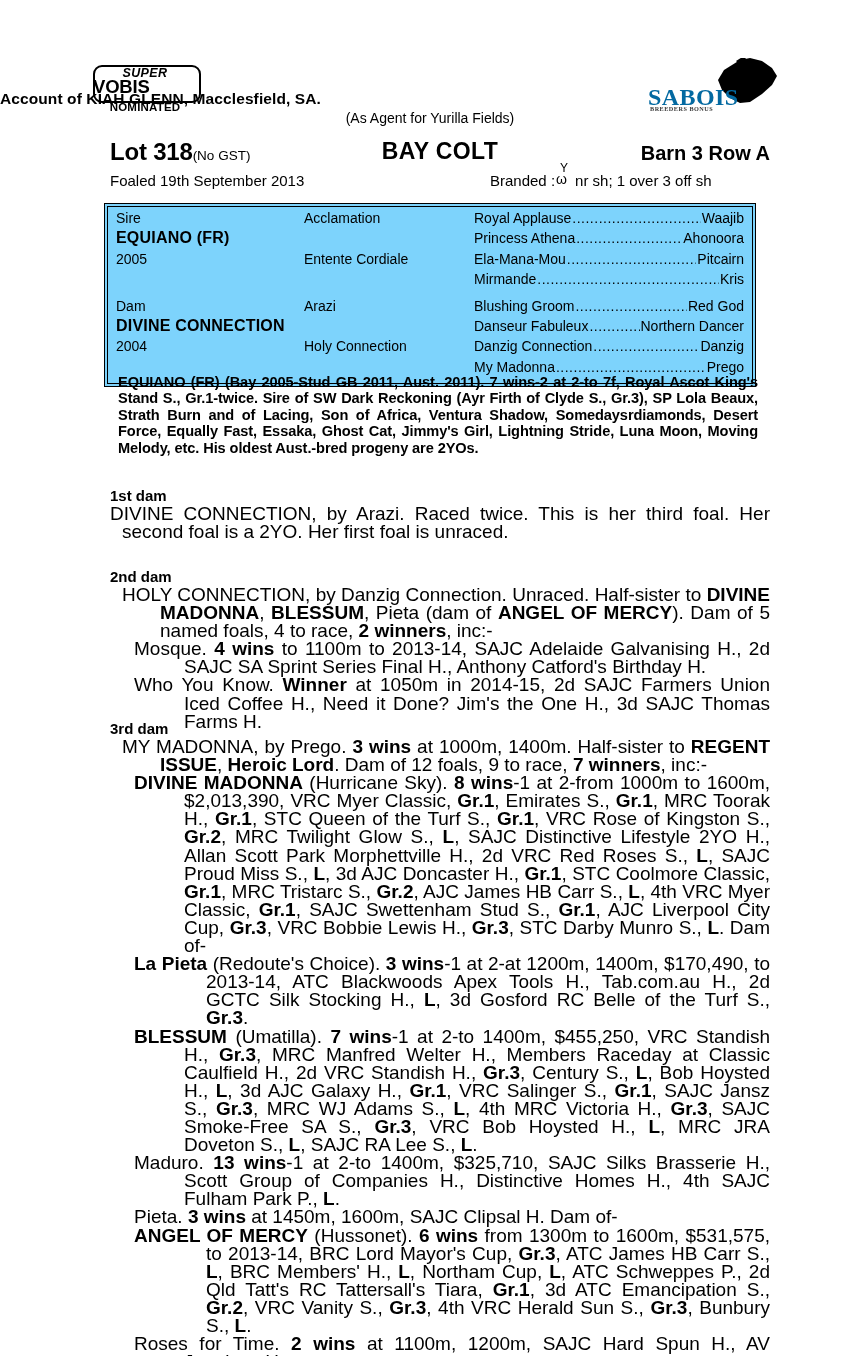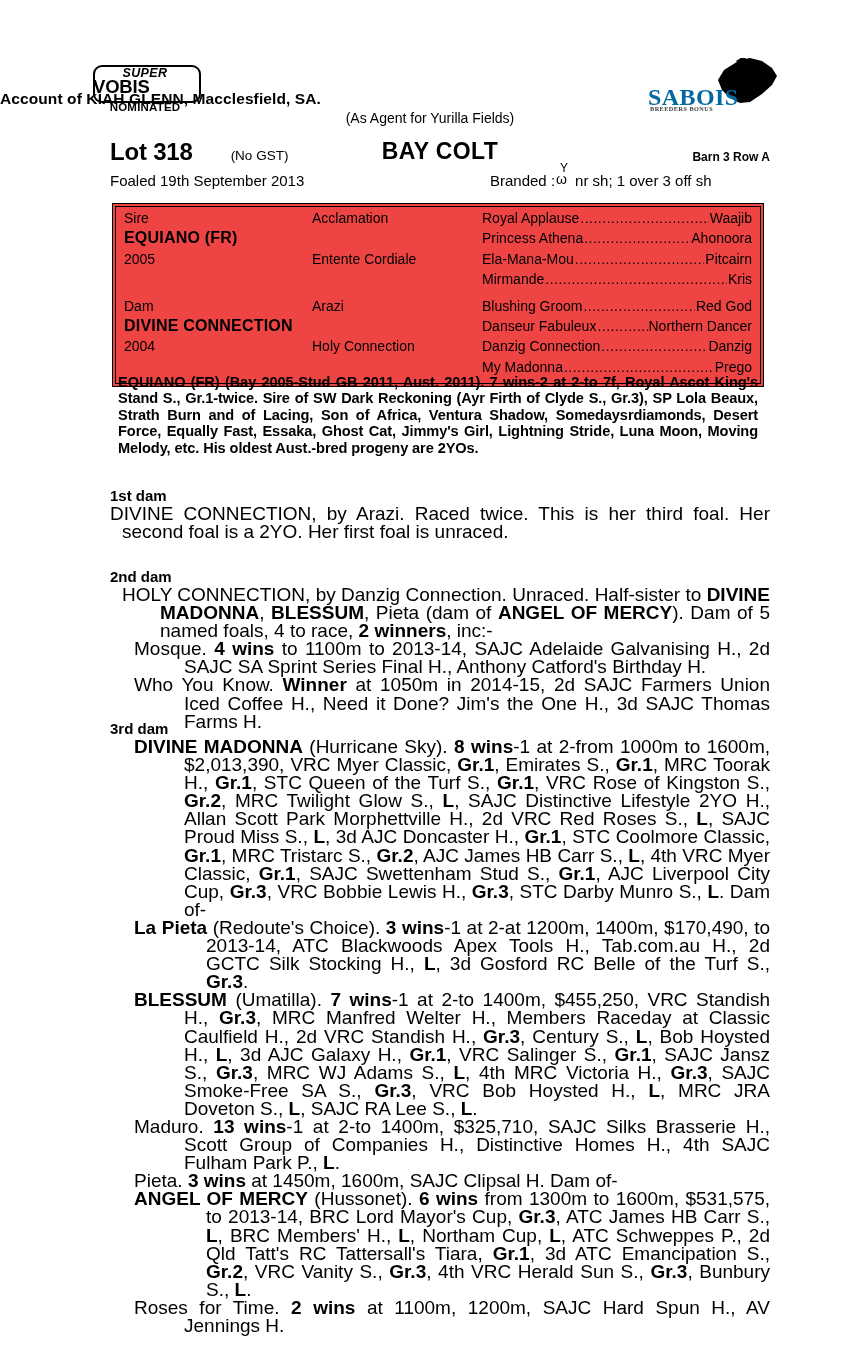"(No GST)" .lot-gst { margin-left: 38px -> none }
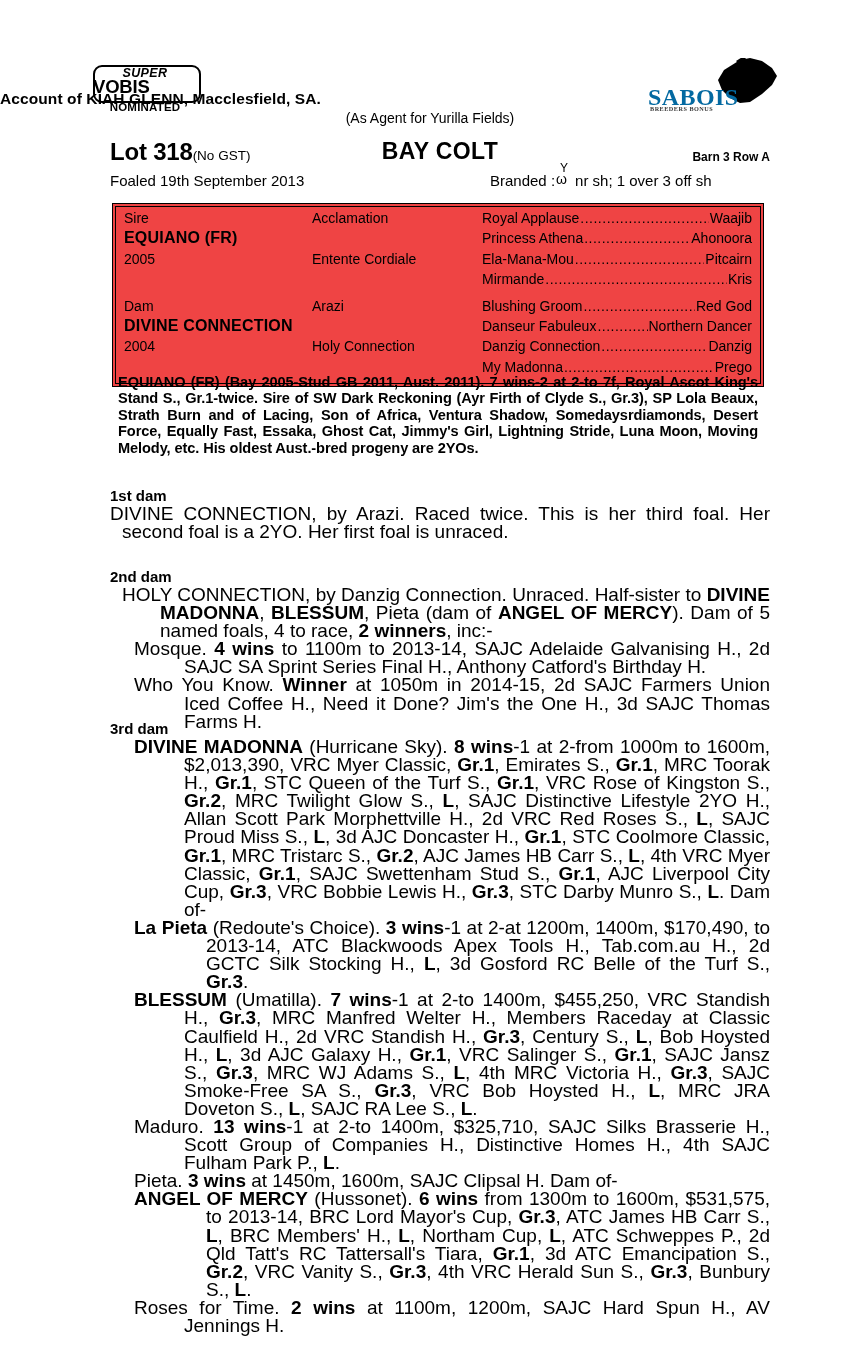"Barn 3 Row A" .lot-barn { font-size: 12px -> 20px; top: 12px -> 4px }
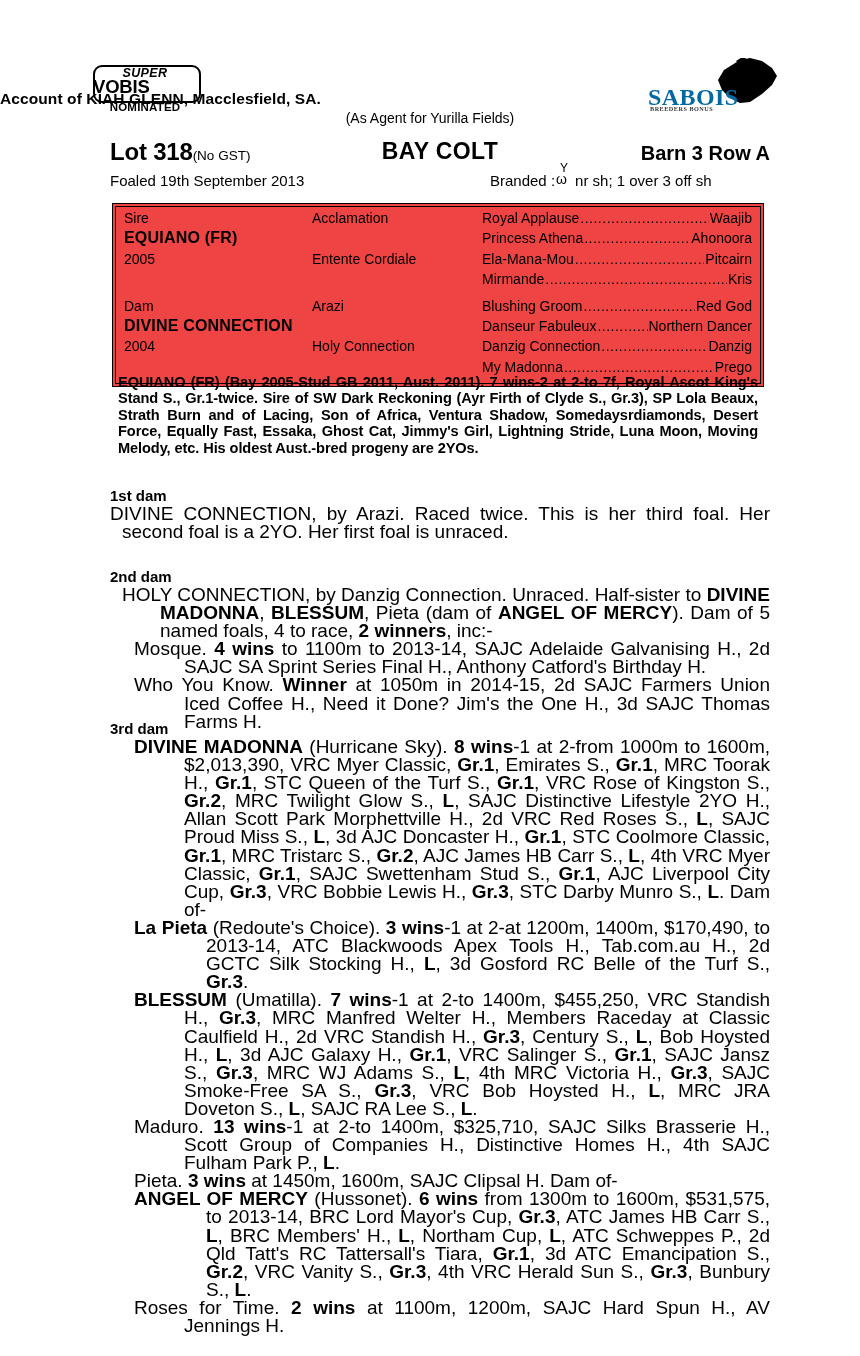"Sire" .ped { background: #ef4444 -> #7dd3fc; left: 112px -> 104px }
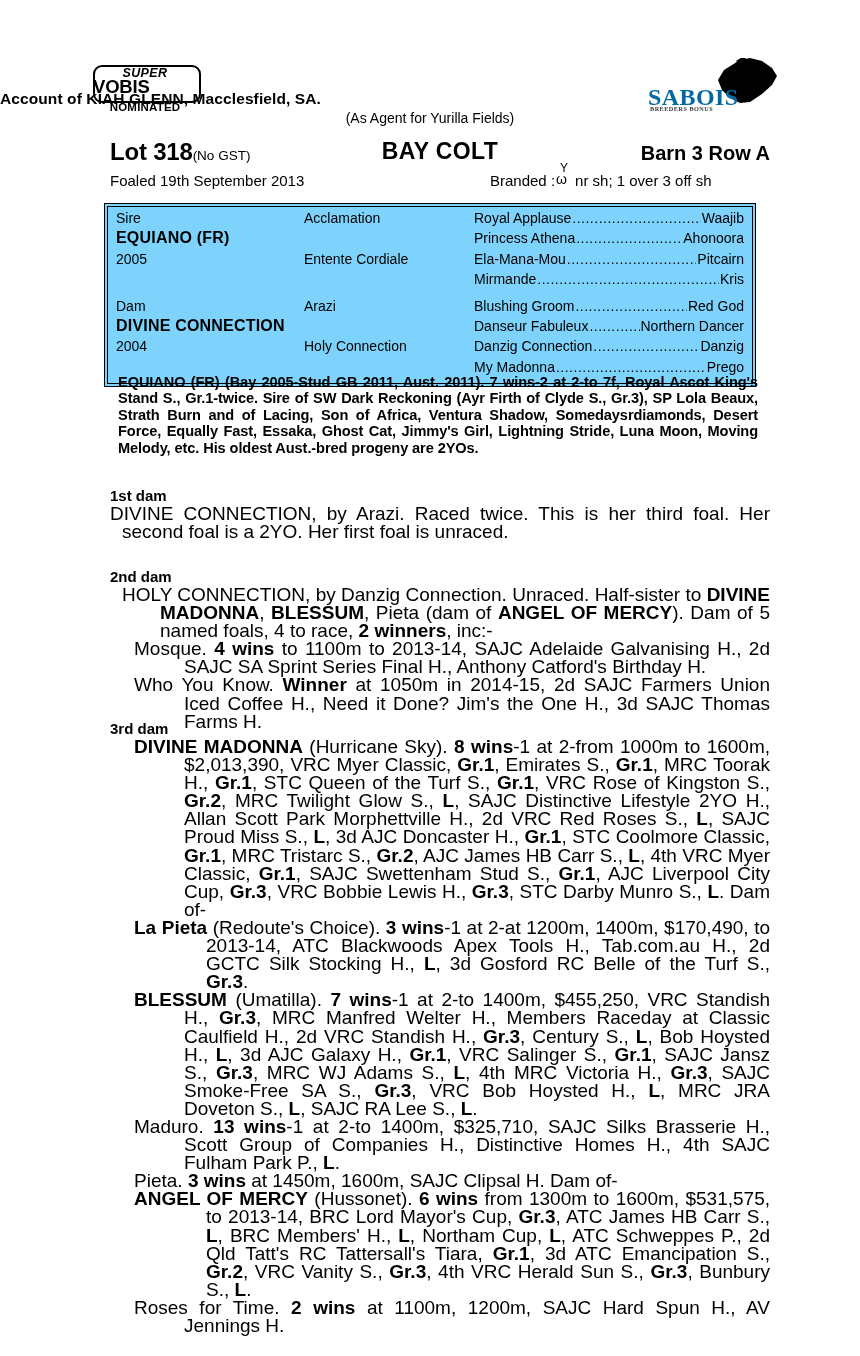"MY MADONNA, by Prego. 3" div.pgph { html: none -> <div><span>MY MADONNA, by Prego. </span><span>3 wins</span><span> at 1000m, 1400m. Half-sister to </span><span>REGENT ISSUE</span><span>, </span><span>Heroic Lord</span><span>. Dam of 12 foals, 9 to race, </span><span>7 winners</span><span>, inc:-</span></div> }
